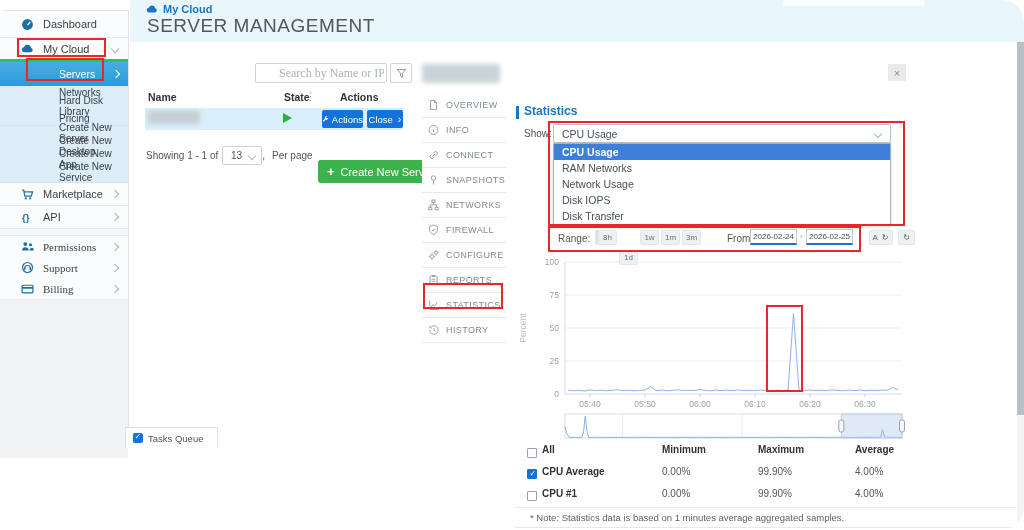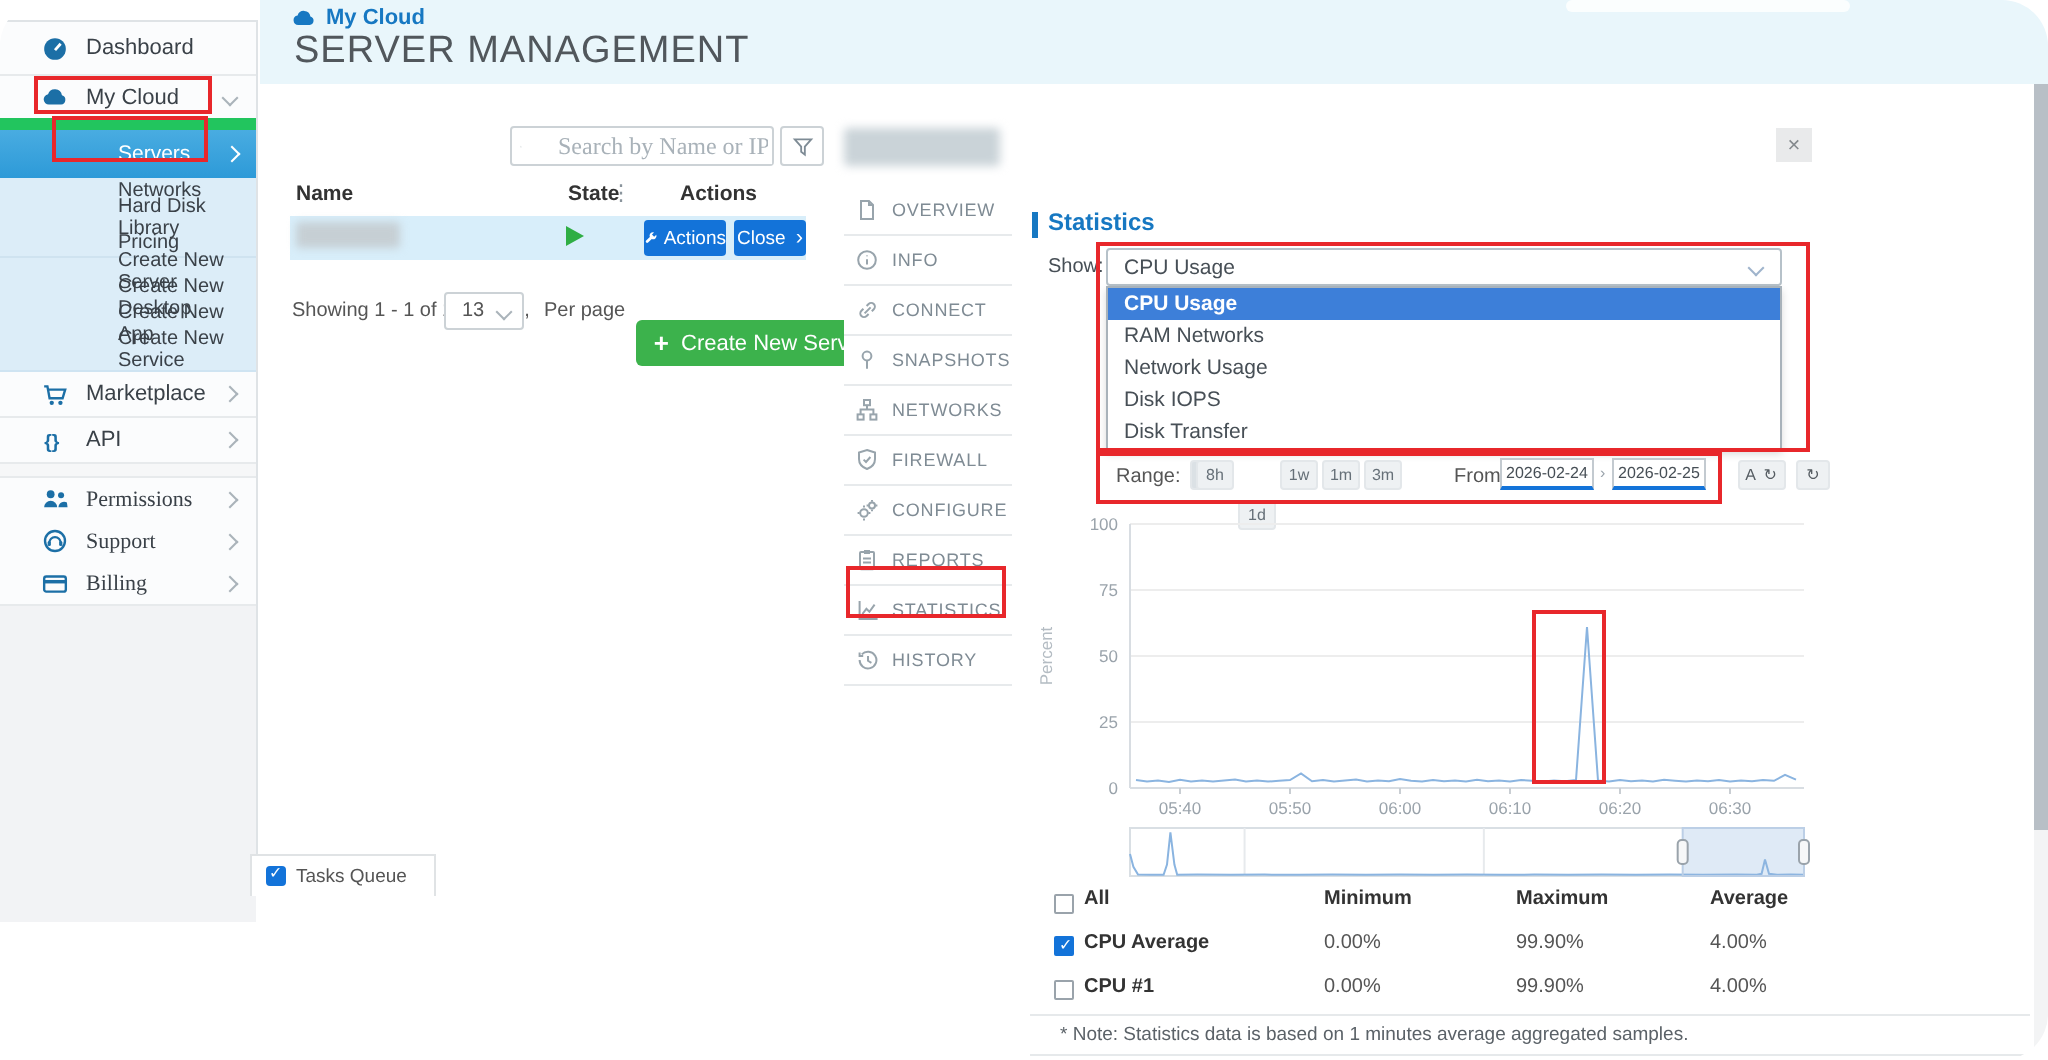"Servers" #submenu { border-top: 6px solid #22c55e -> 3px solid #22c55e }
